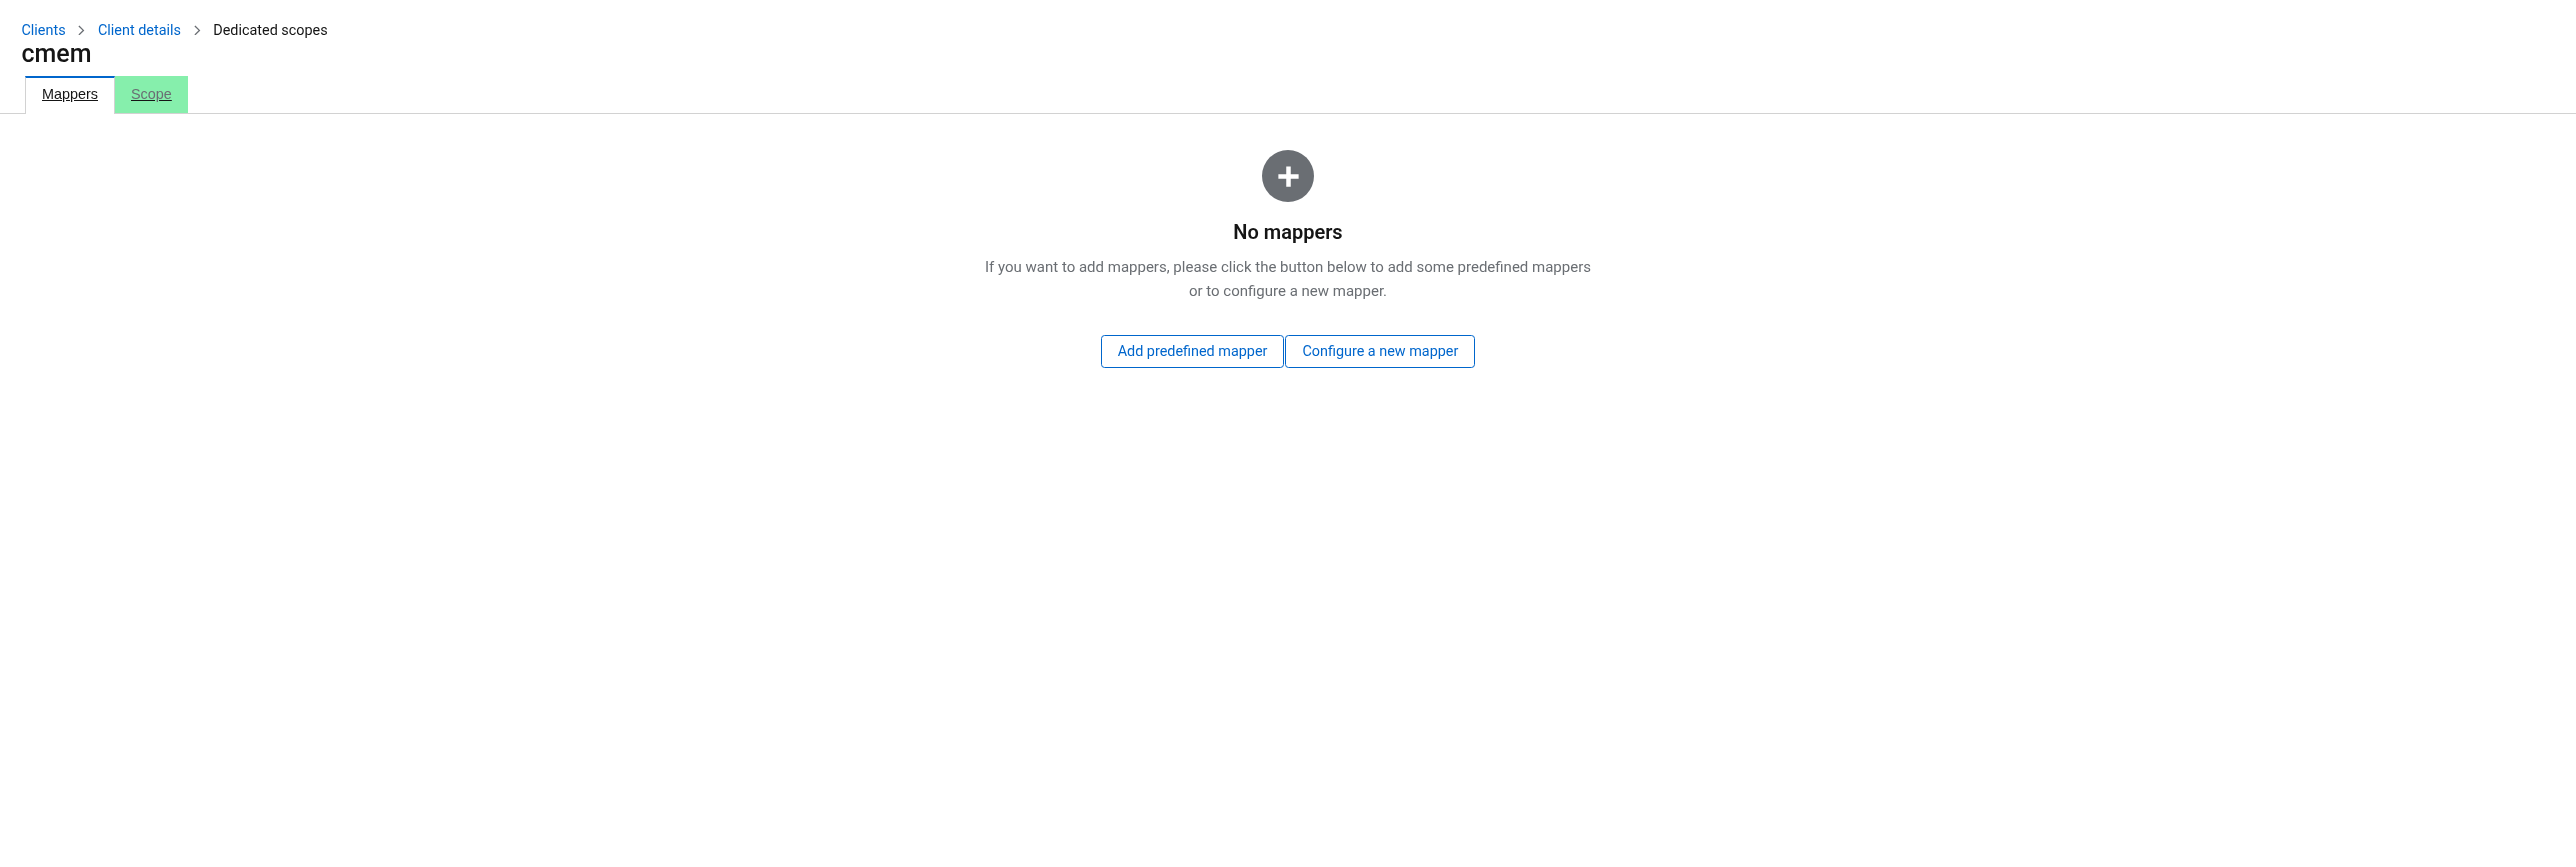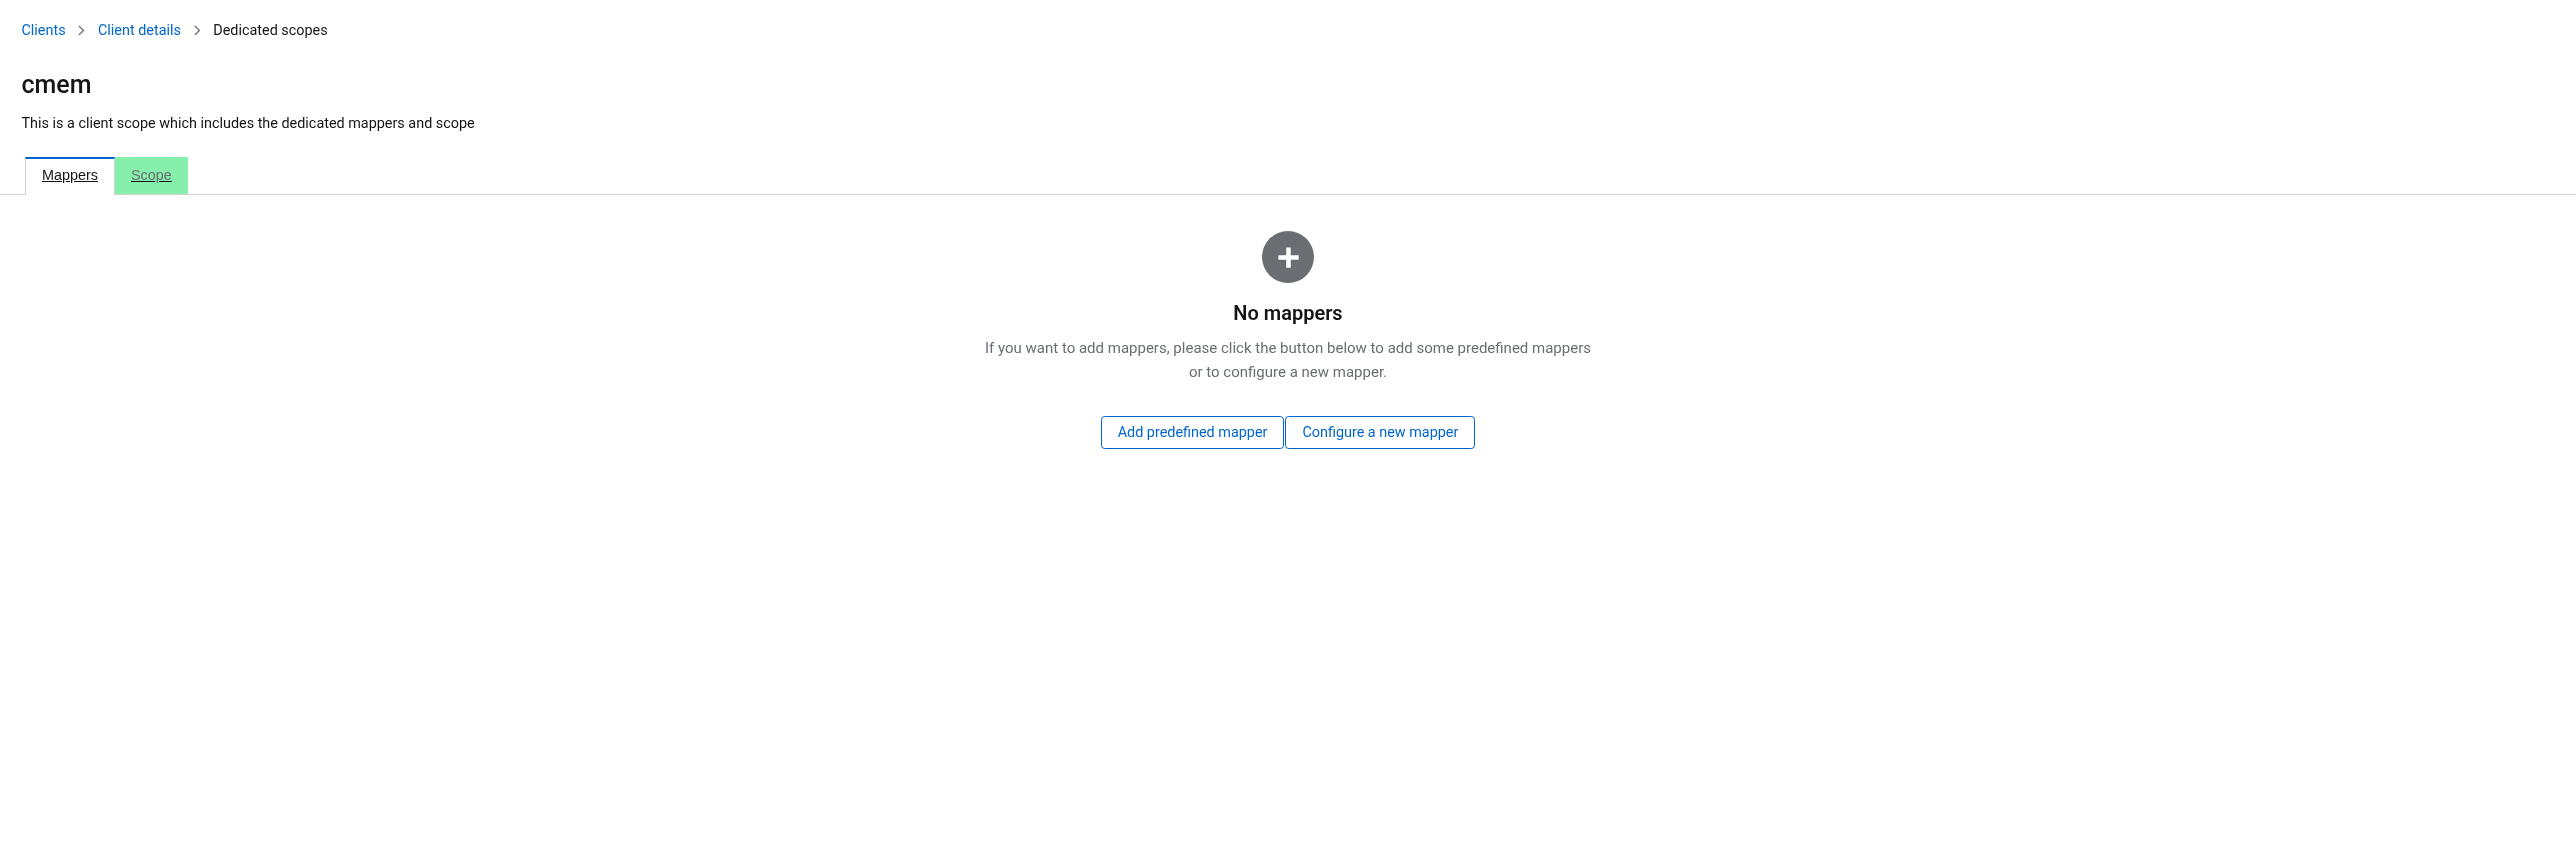"Clients" .breadcrumb { margin-bottom: 31px -> 0 }
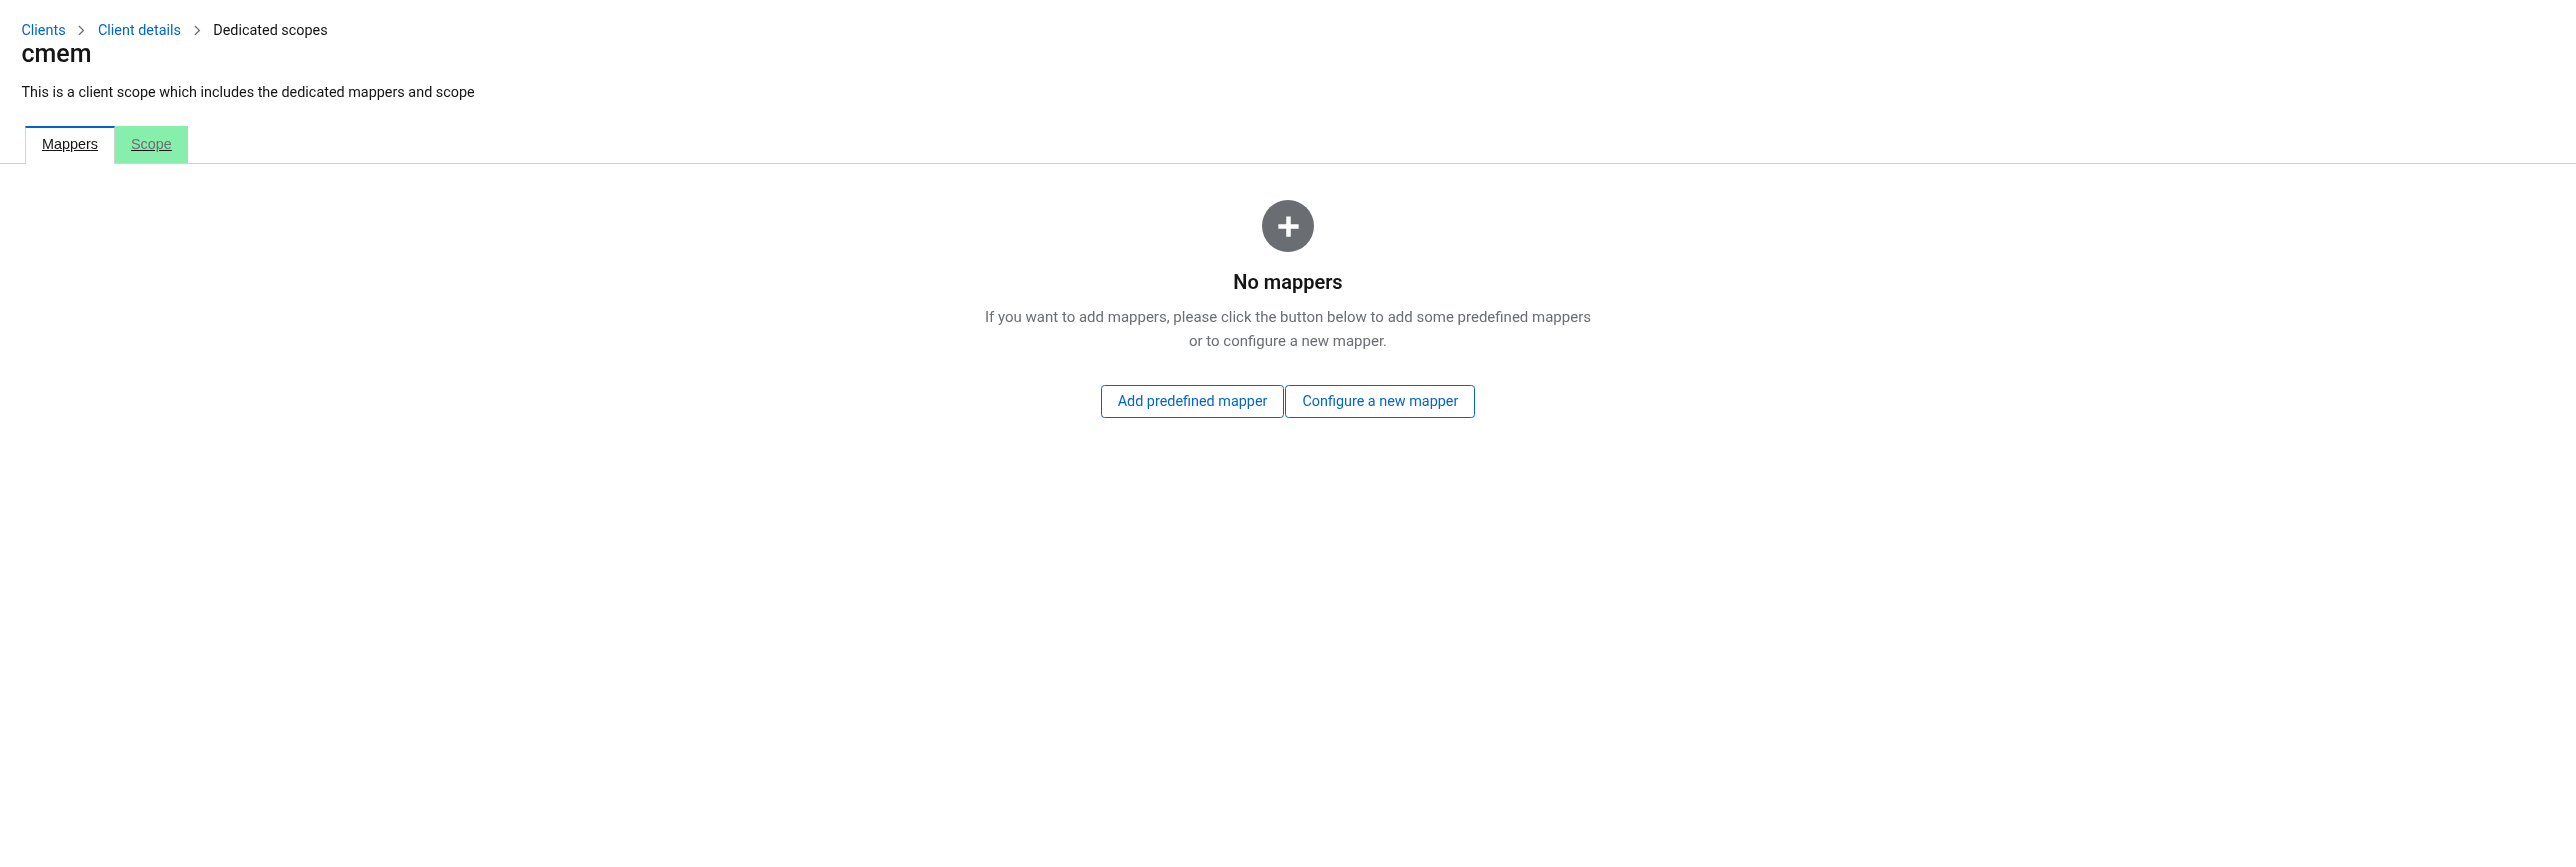"cmem" h1.page-title { margin-bottom: 16px -> 8px }
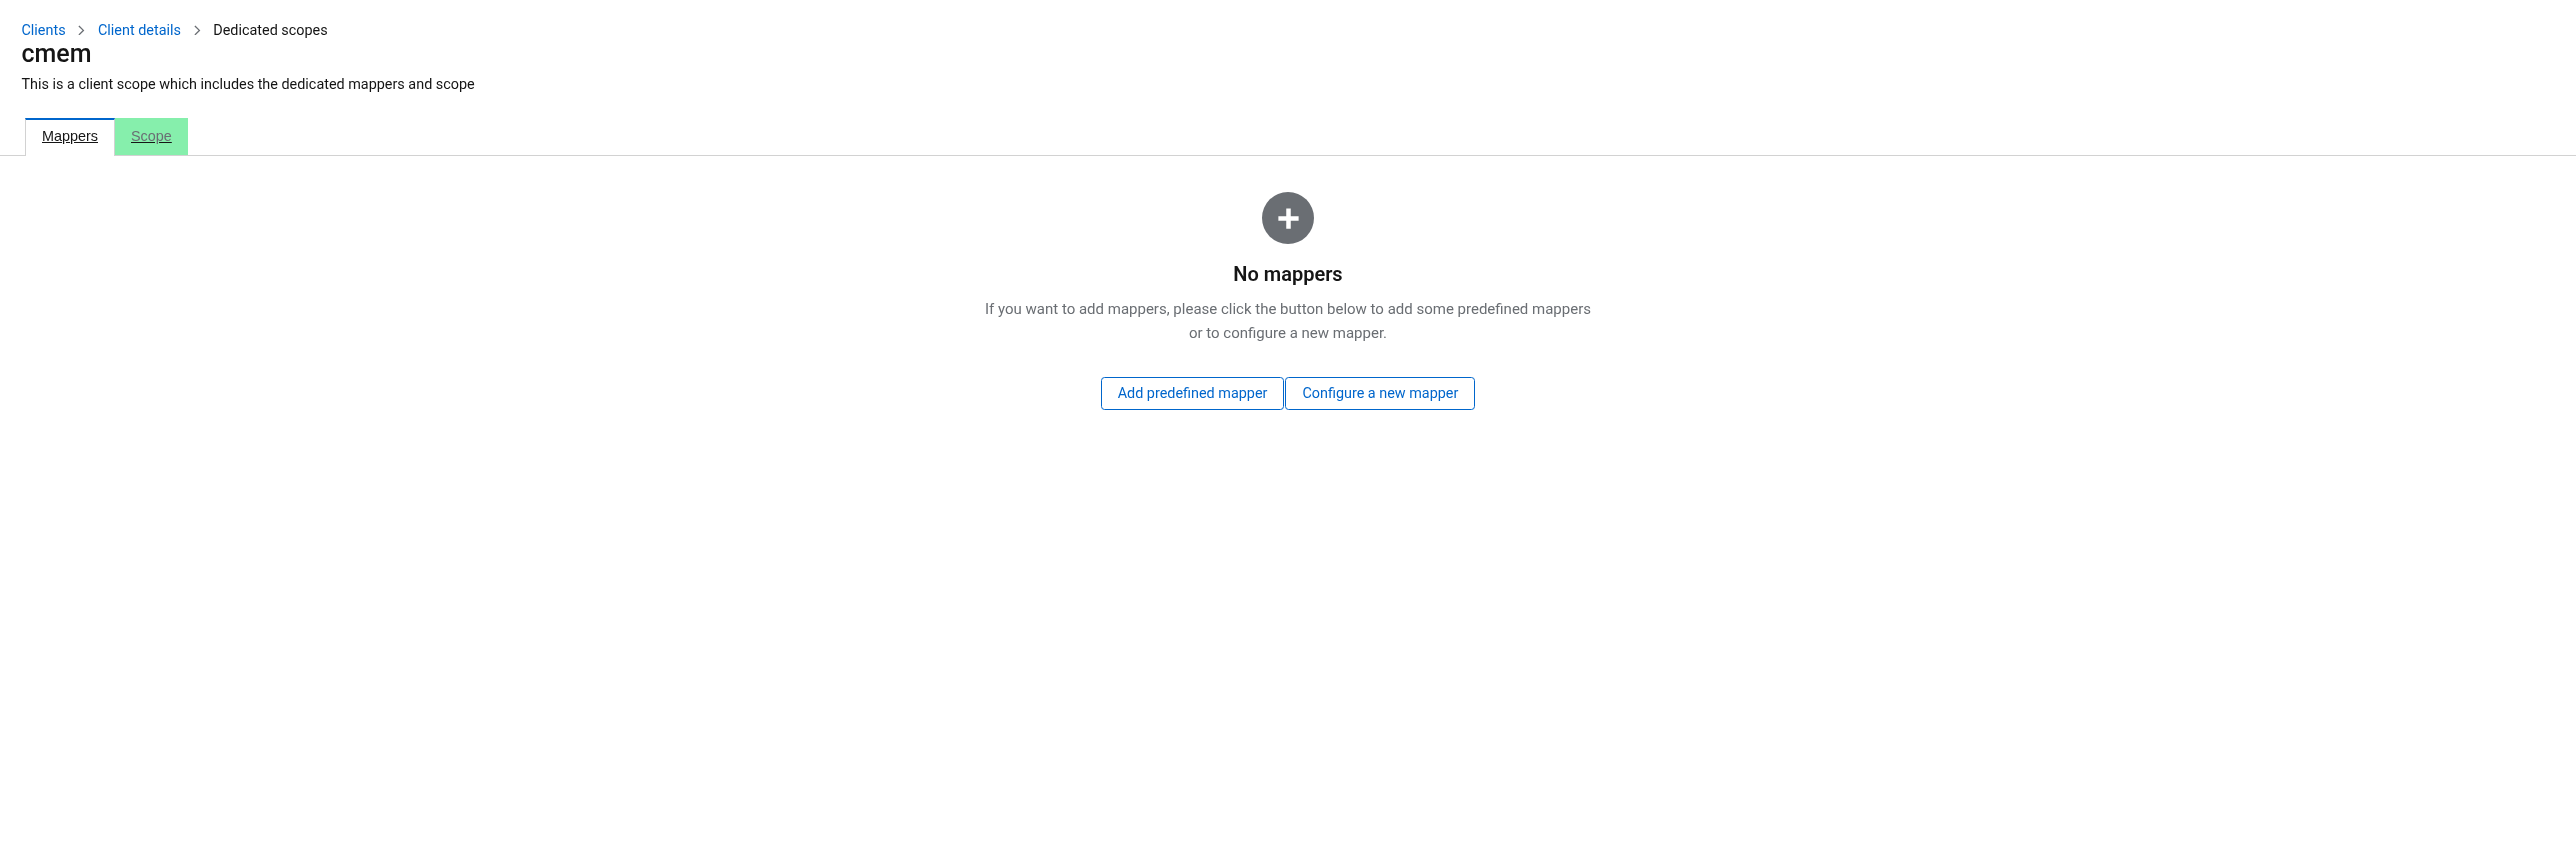"This is a client scope" p.page-subtitle { html: <p>This is a client scope which includes the dedicated mappers and scope</p> -> none }
